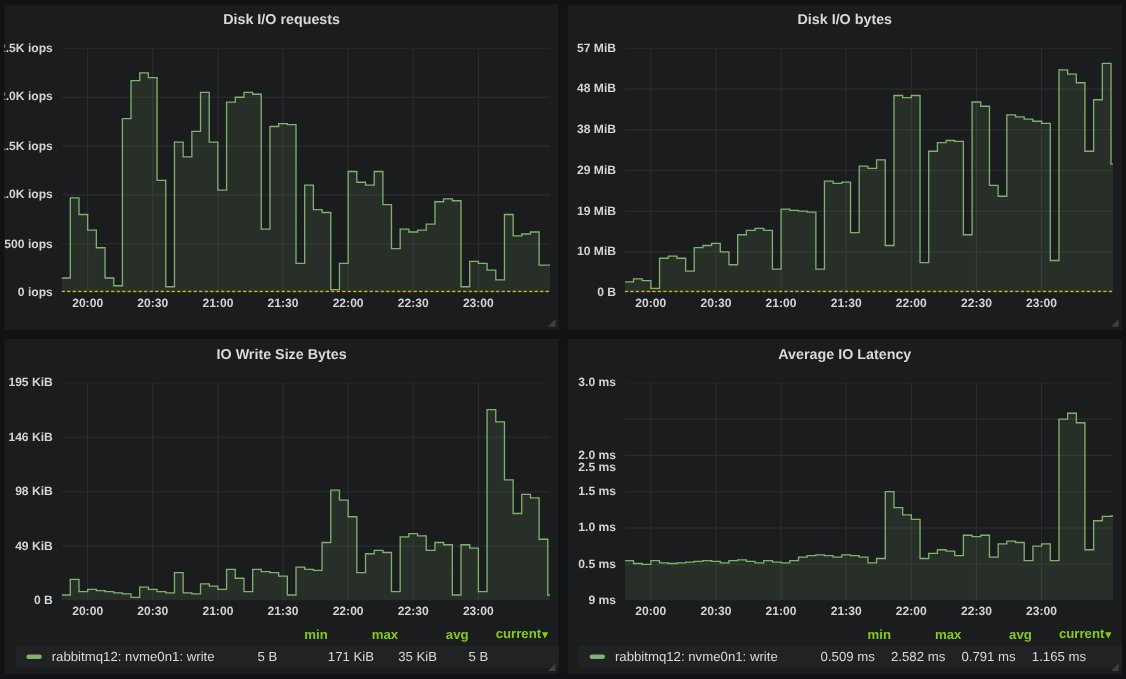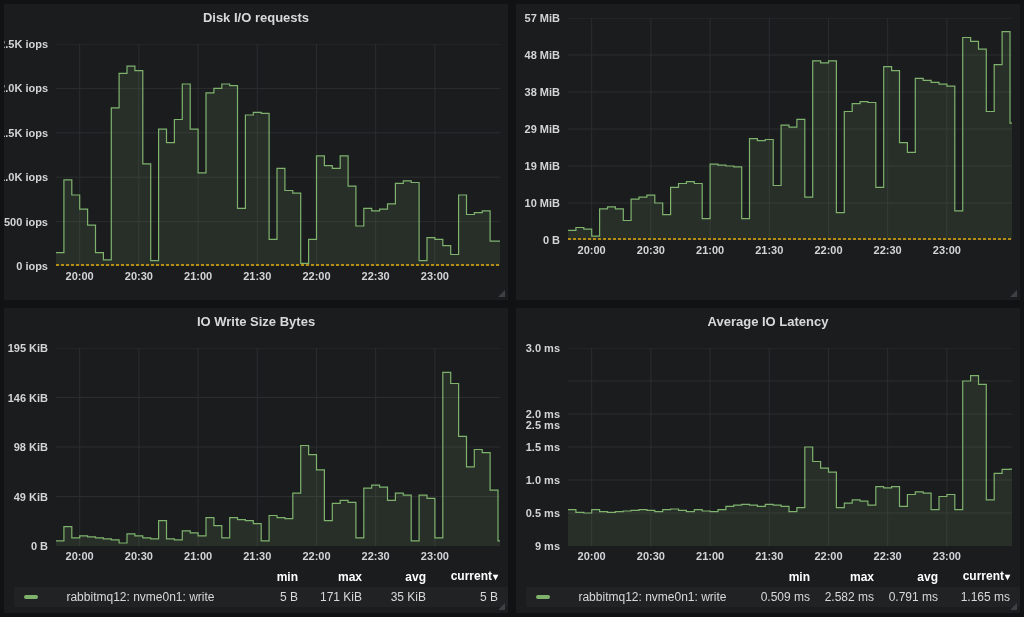"Disk I/O bytes" h2.panel-title { html: none -> <h2>Disk I/O bytes</h2> }
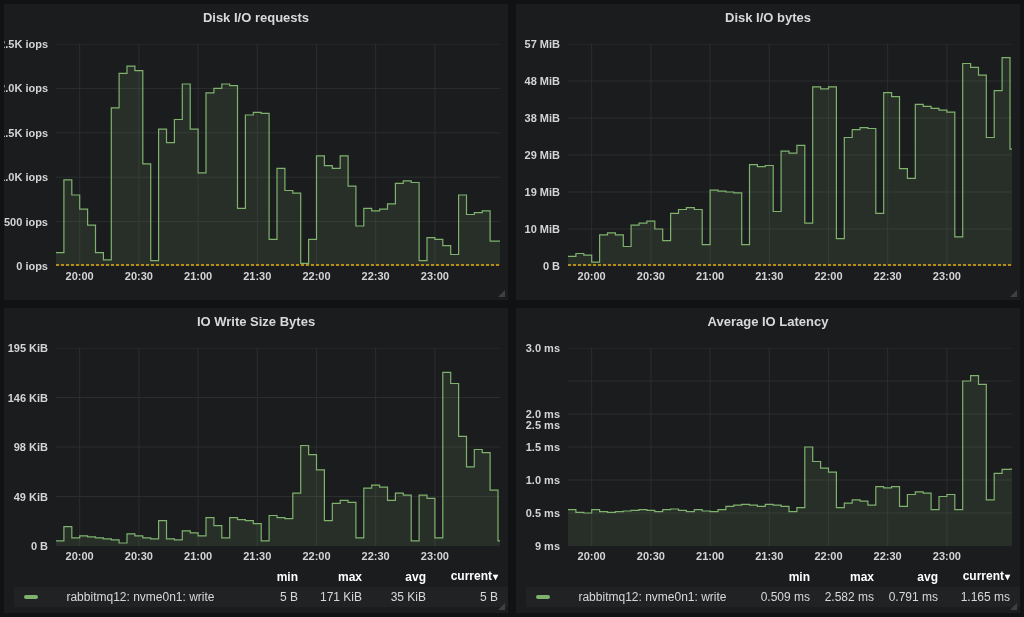"min" .lh { color: #ffffff -> #84cc16 }
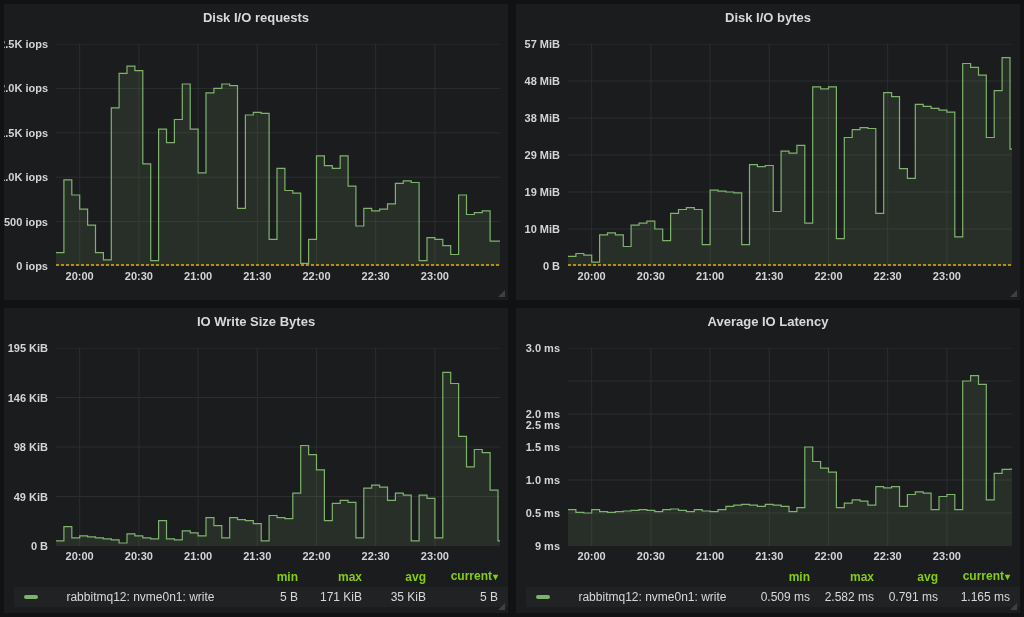"rabbitmq12: nvme0n1: write" .series-name { text-align: center -> left }
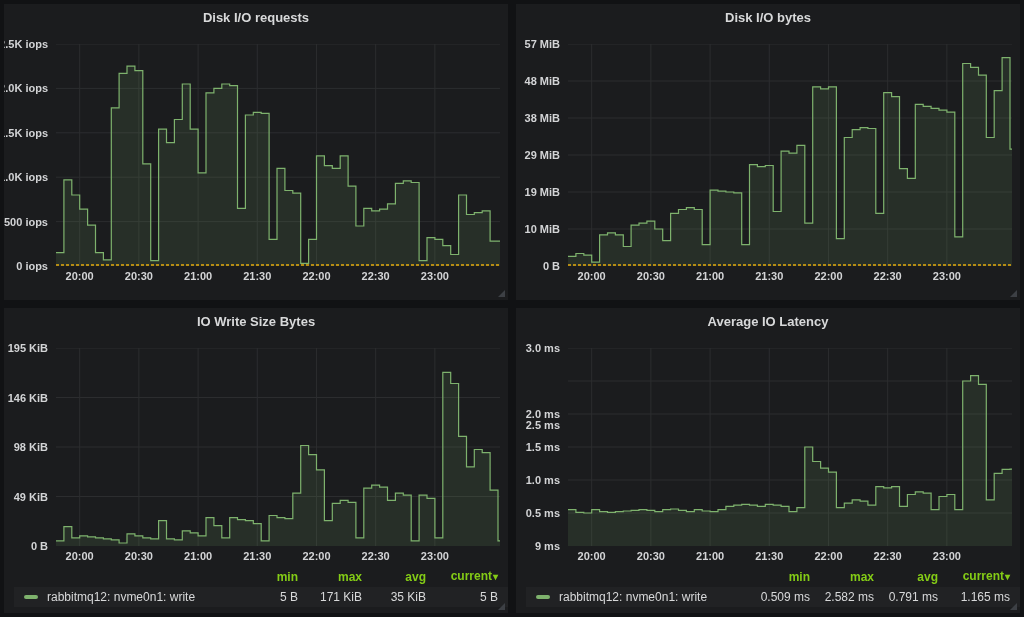"5 B" .lv { text-align: right -> left }
